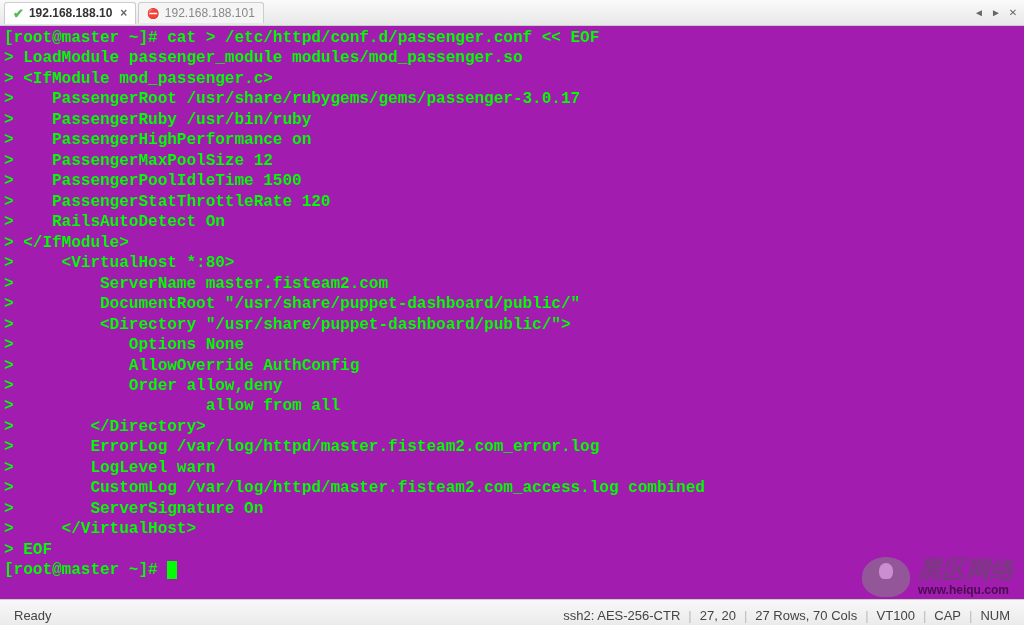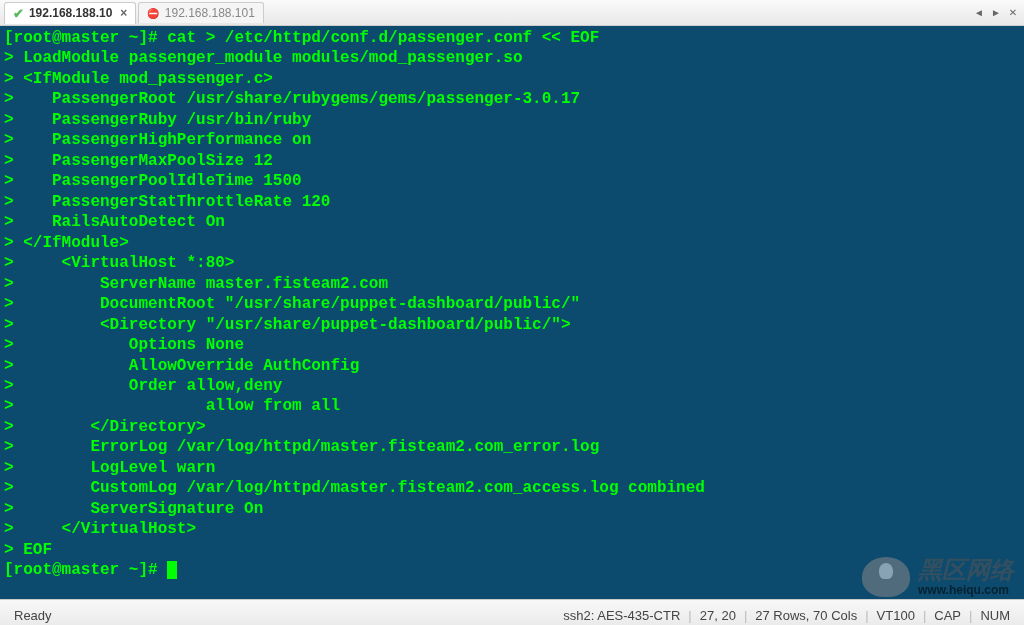"[root@master ~]# cat >" .terminal { background: #0c4a6e -> #a21caf }
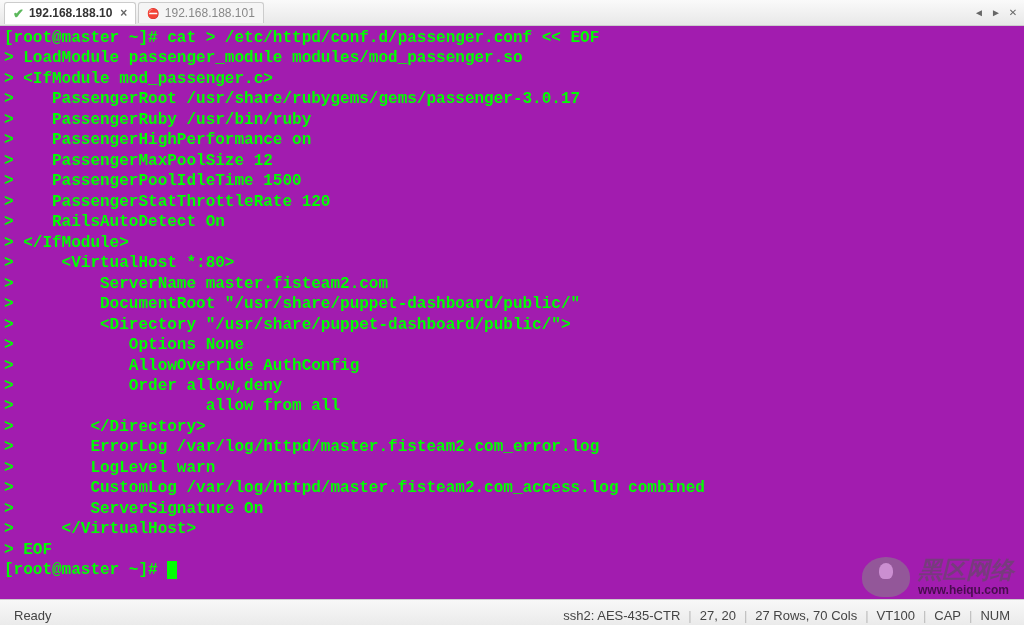"ssh2: AES-435-CTR" span.status-item { text: AES-435-CTR -> AES-256-CTR }
